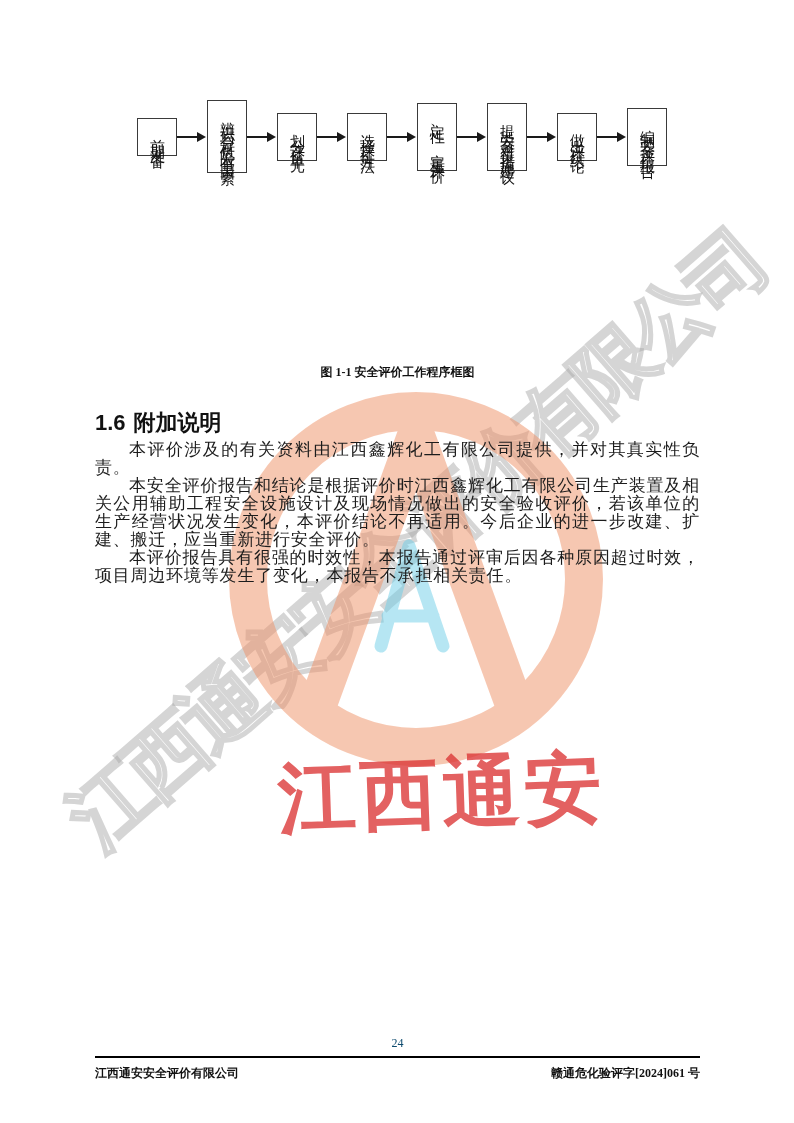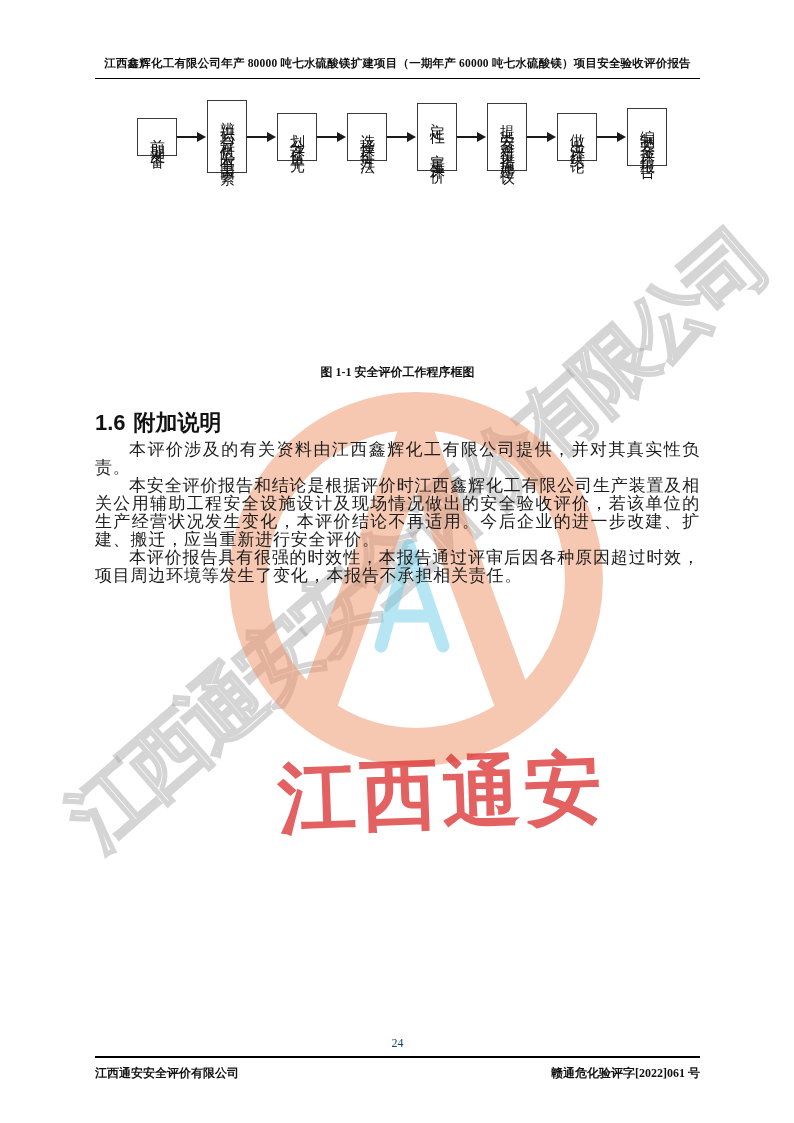"江西鑫辉化工有限公司年产 80000 吨七水硫酸镁扩建项目（一期年产 60000" div.hdr { html: <div>江西鑫辉化工有限公司年产 80000 吨七水硫酸镁扩建项目（一期年产 60000 吨七水硫酸镁）项目安全验收评价报告</div> -> none }
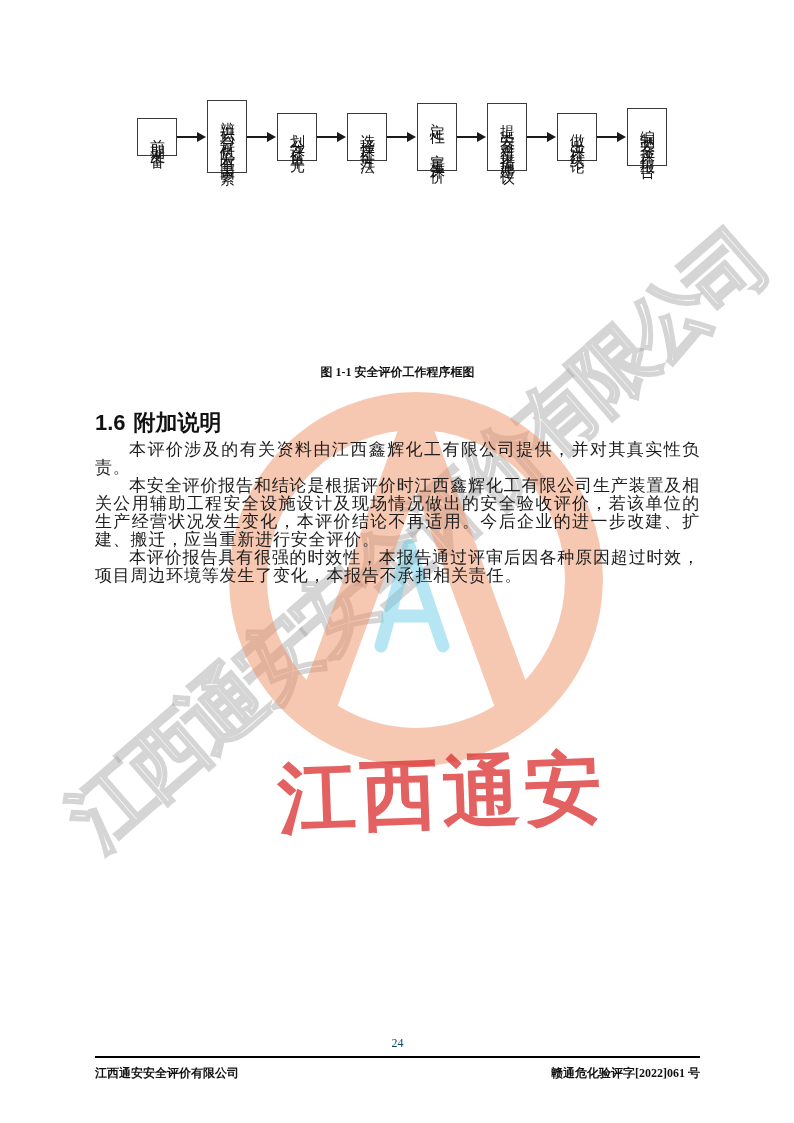"赣通危化验评字[2022]061 号" span { text: 2022 -> 2024 }
